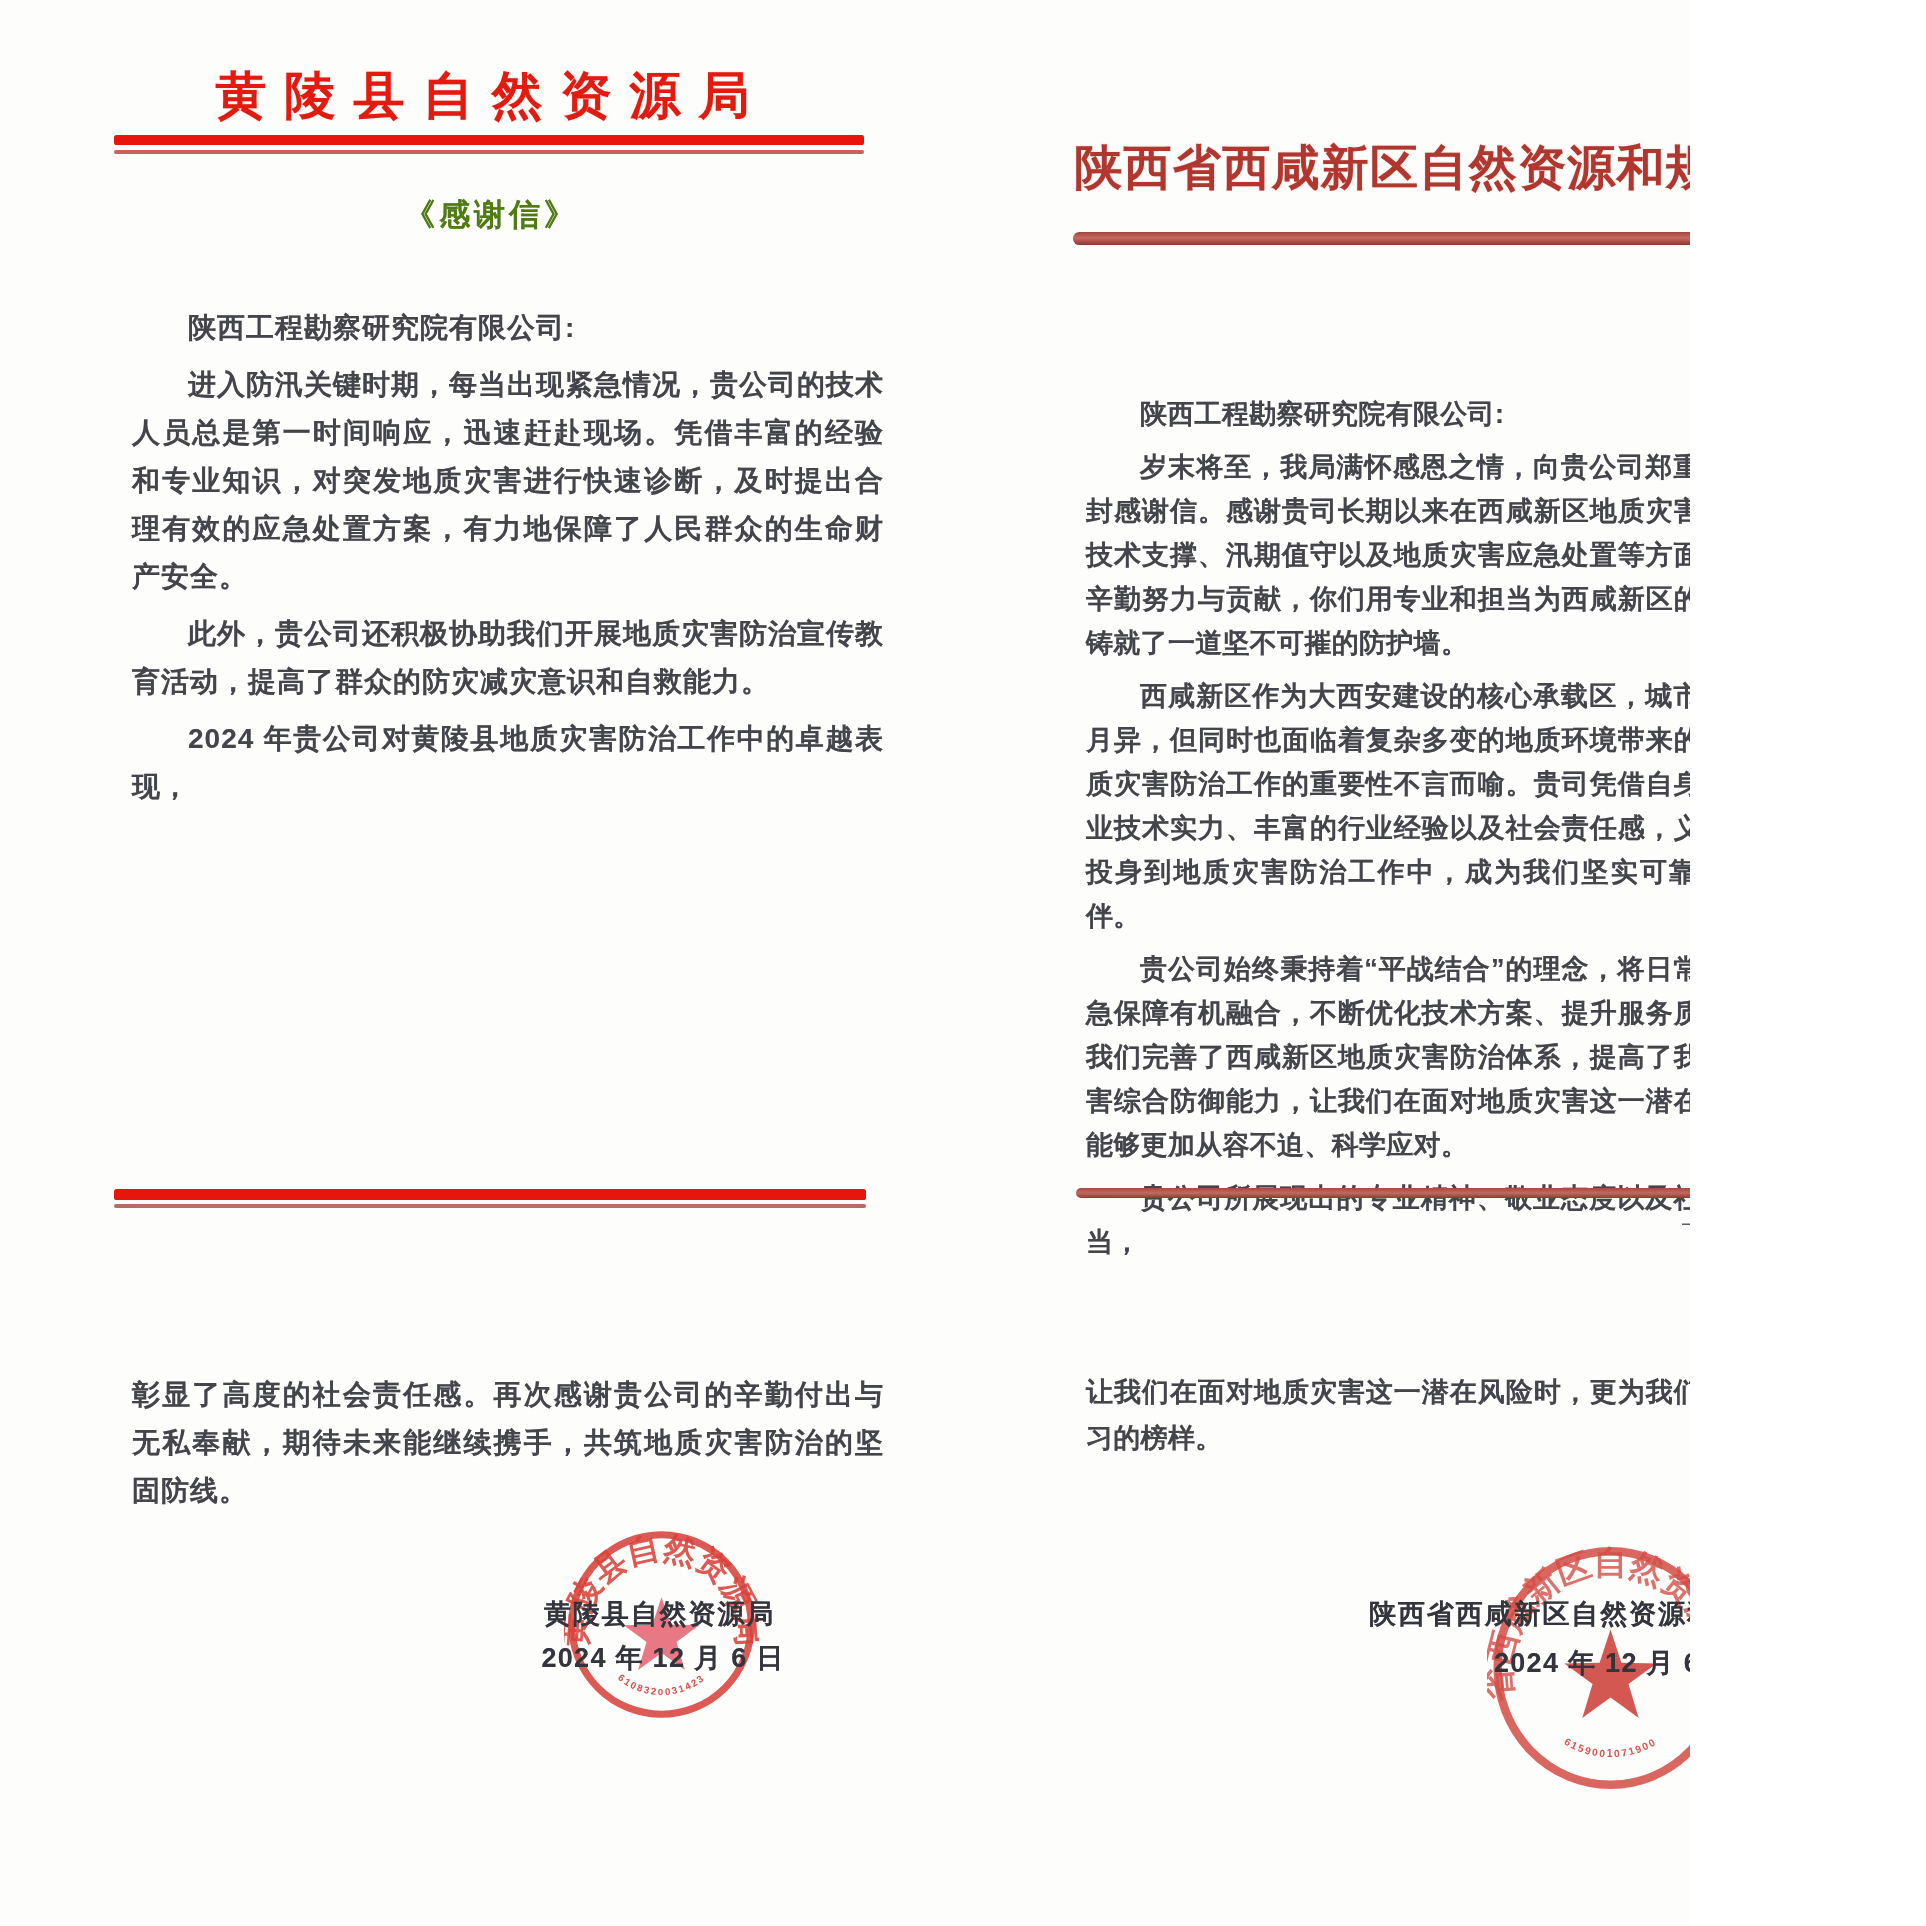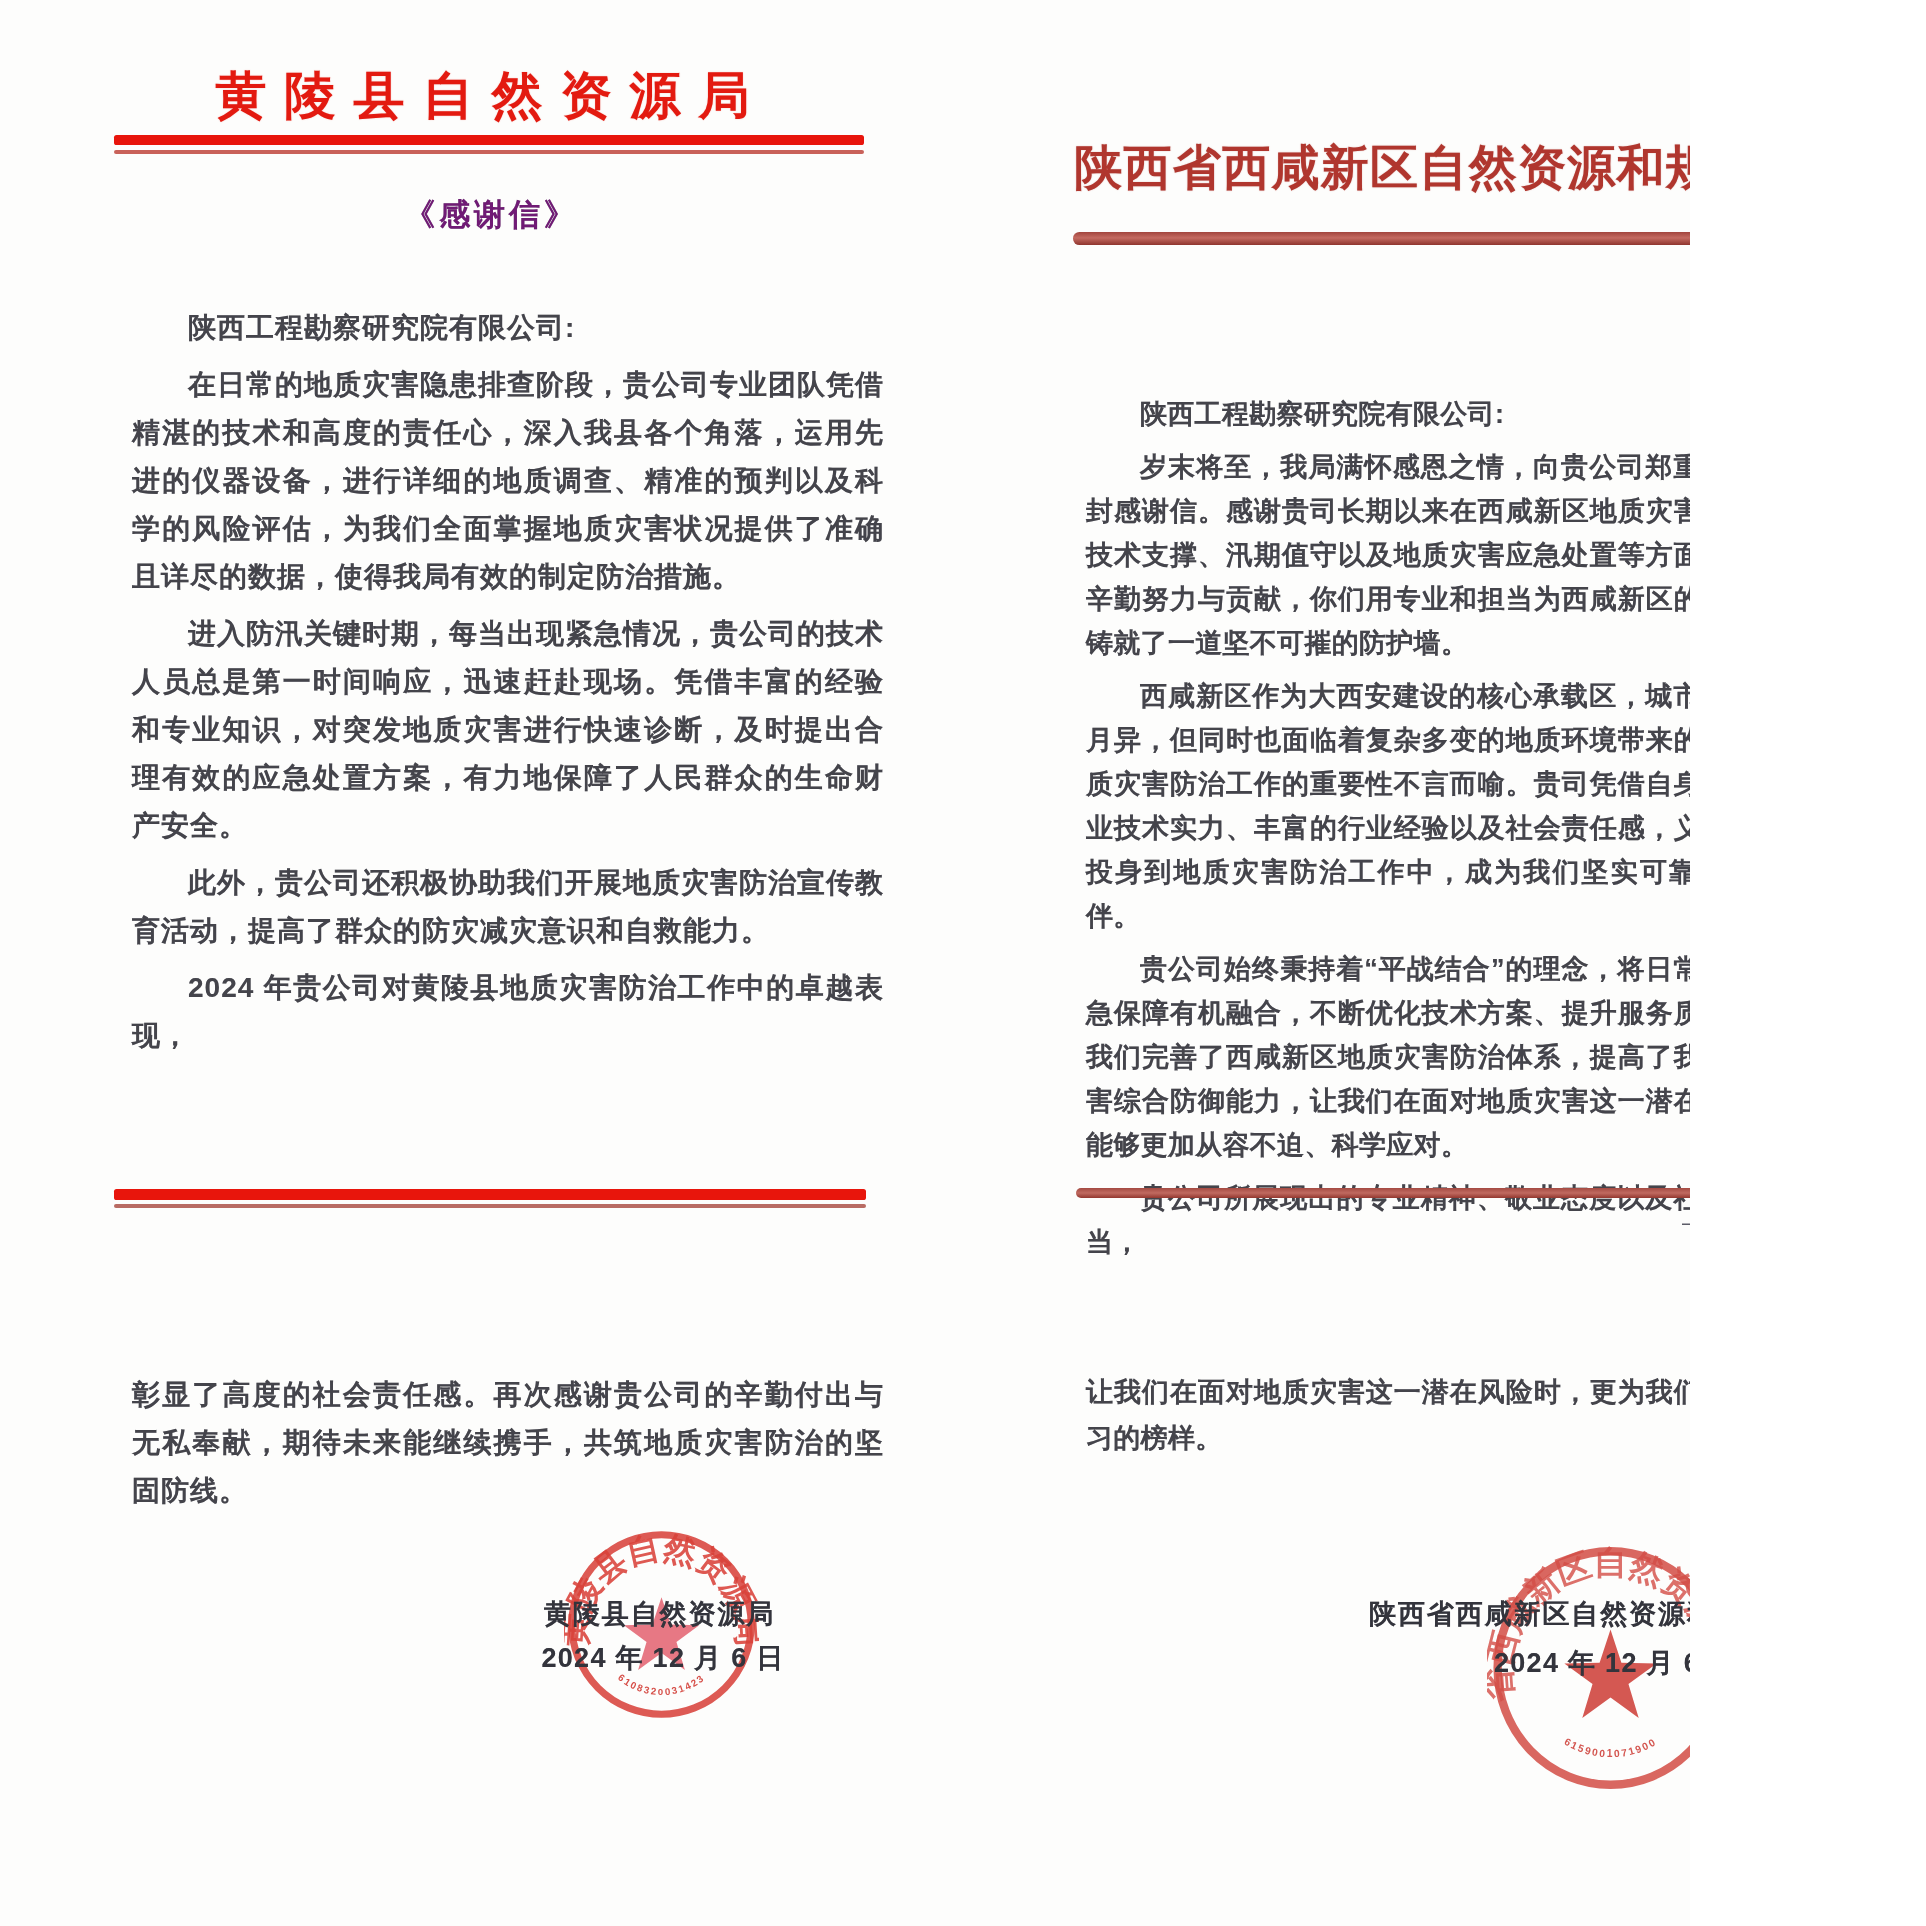"《感谢信》" .letter-title { color: #701a75 -> #4d7c0f }
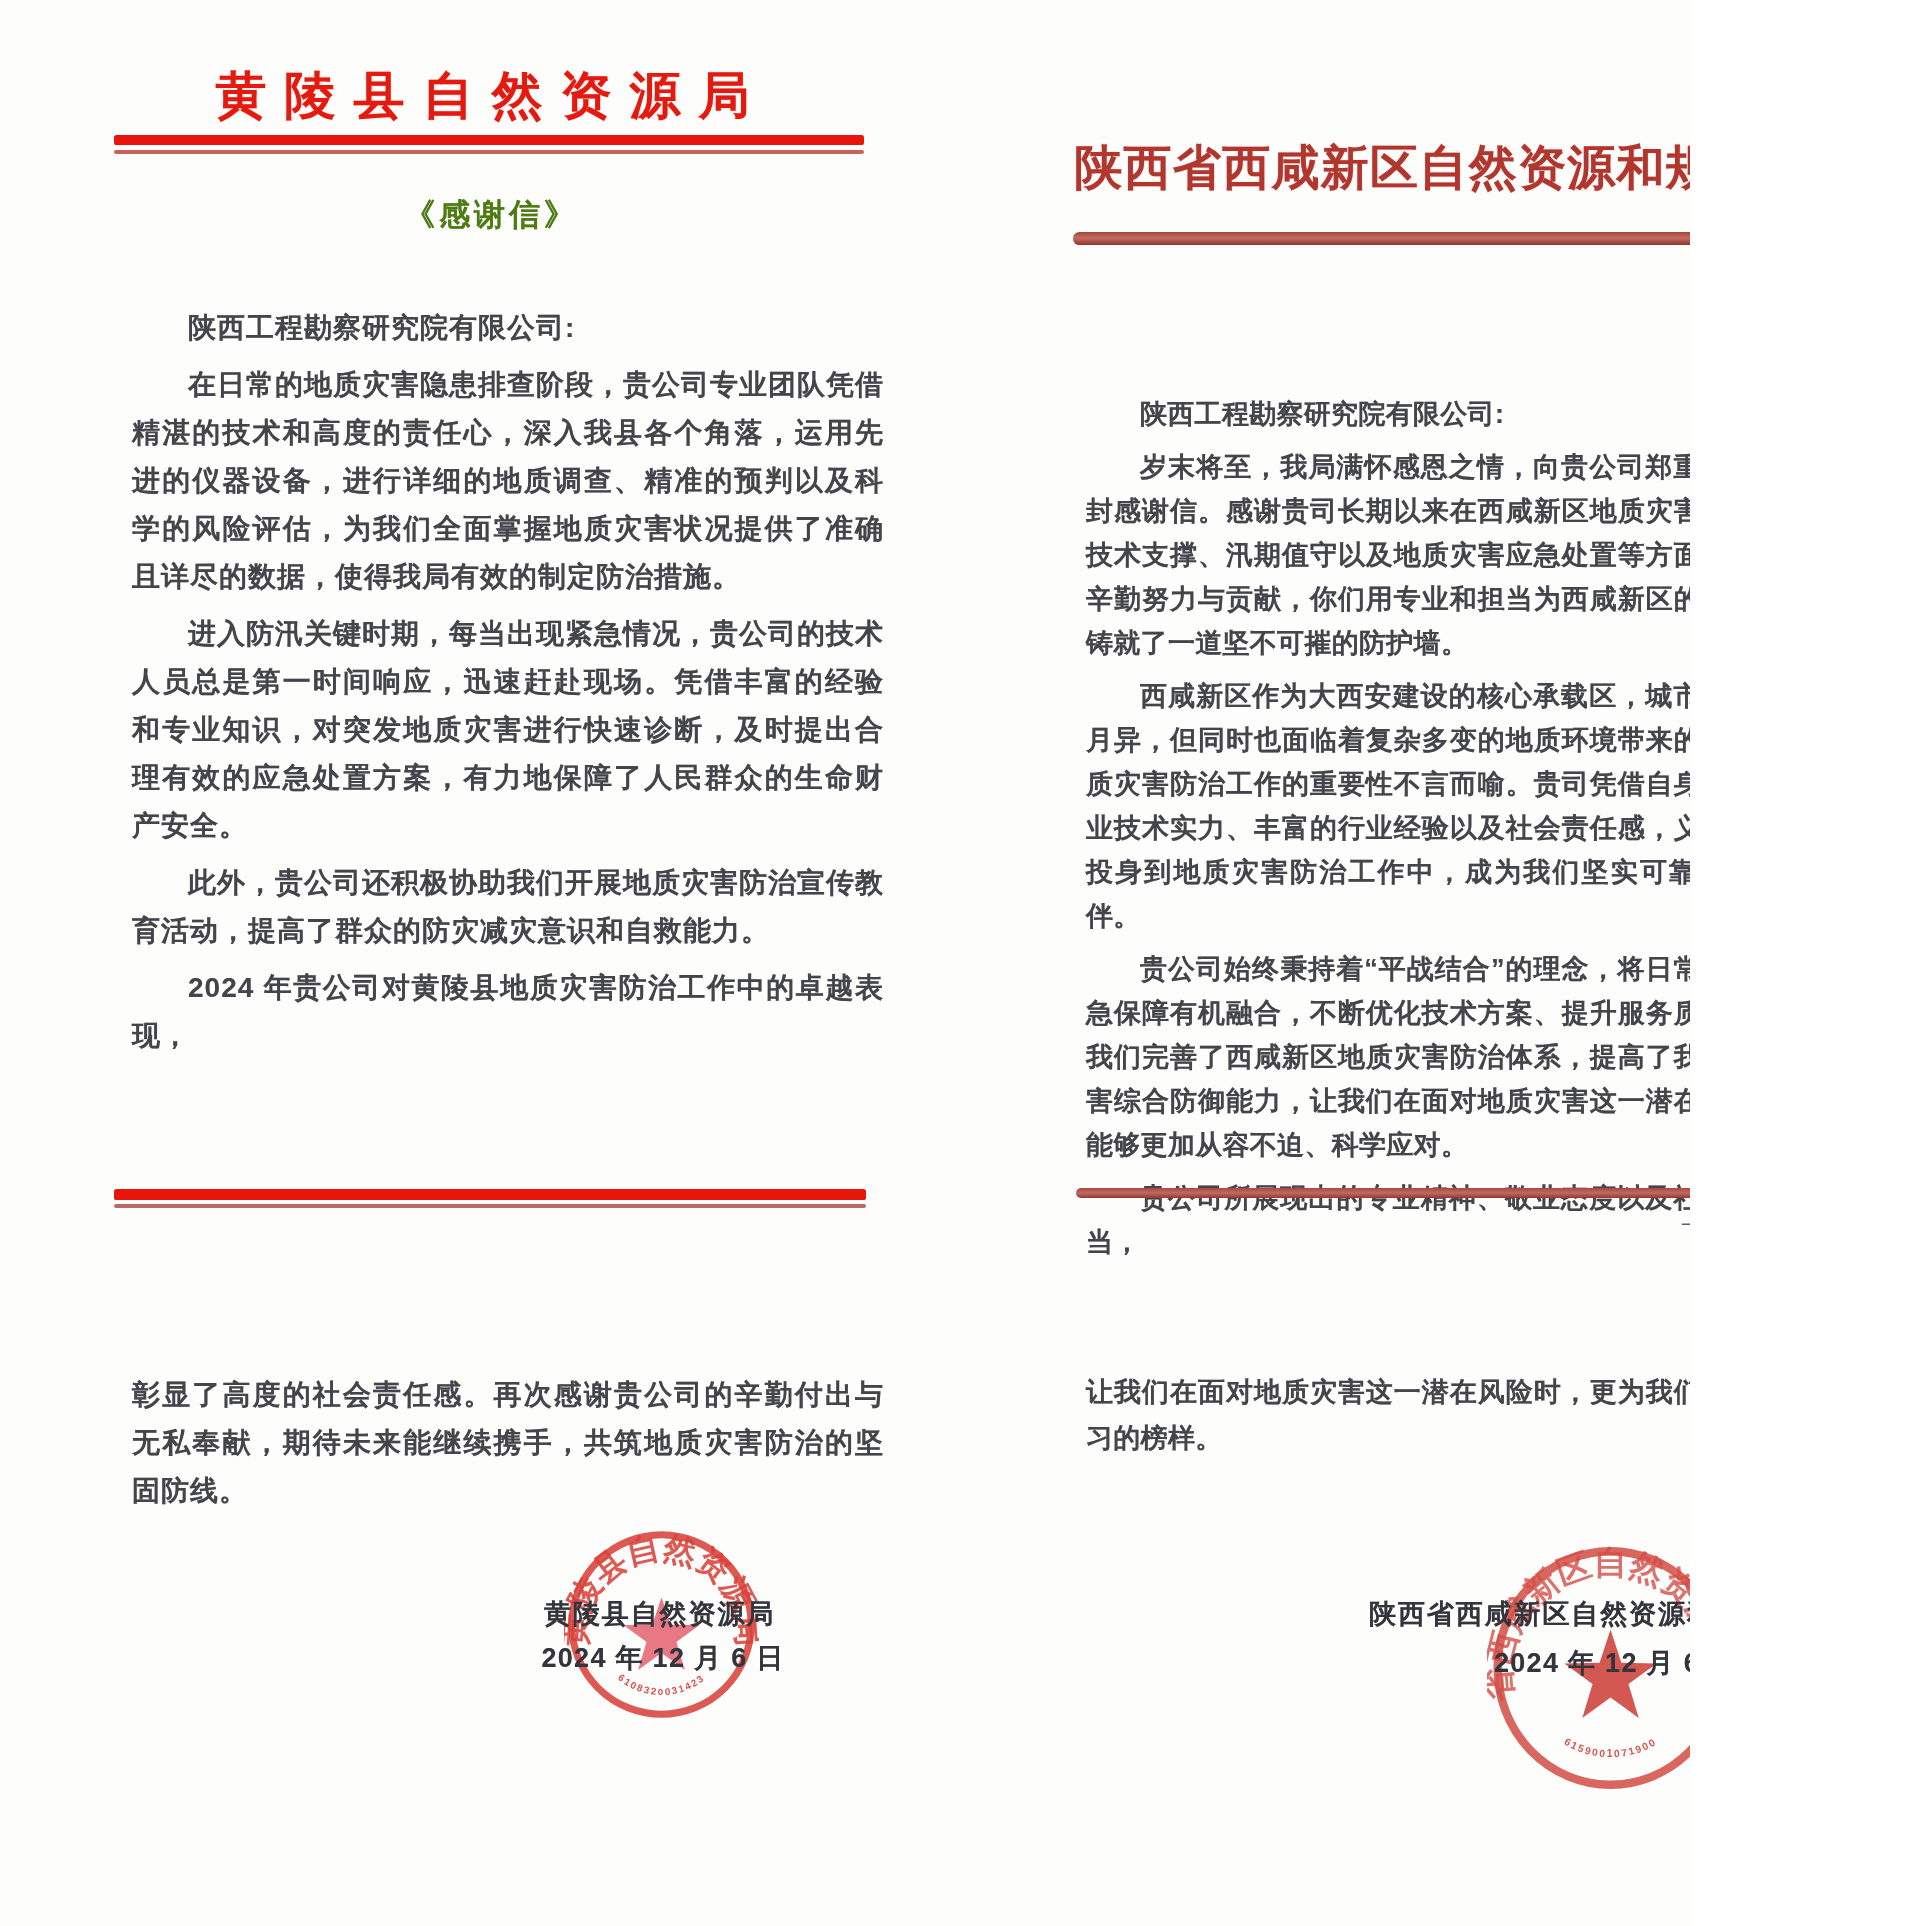"在日常的地质灾害隐患排查阶段，贵公司专业团队凭借精湛的技术和高度的责任心，深入我" p { html: <p>在日常的地质灾害隐患排查阶段，贵公司专业团队凭借精湛的技术和高度的责任心，深入我县各个角落，运用先进的仪器设备，进行详细的地质调查、精准的预判以及科学的风险评估，为我们全面掌握地质灾害状况提供了准确且详尽的数据，使得我局有效的制定防治措施。</p> -> none }
